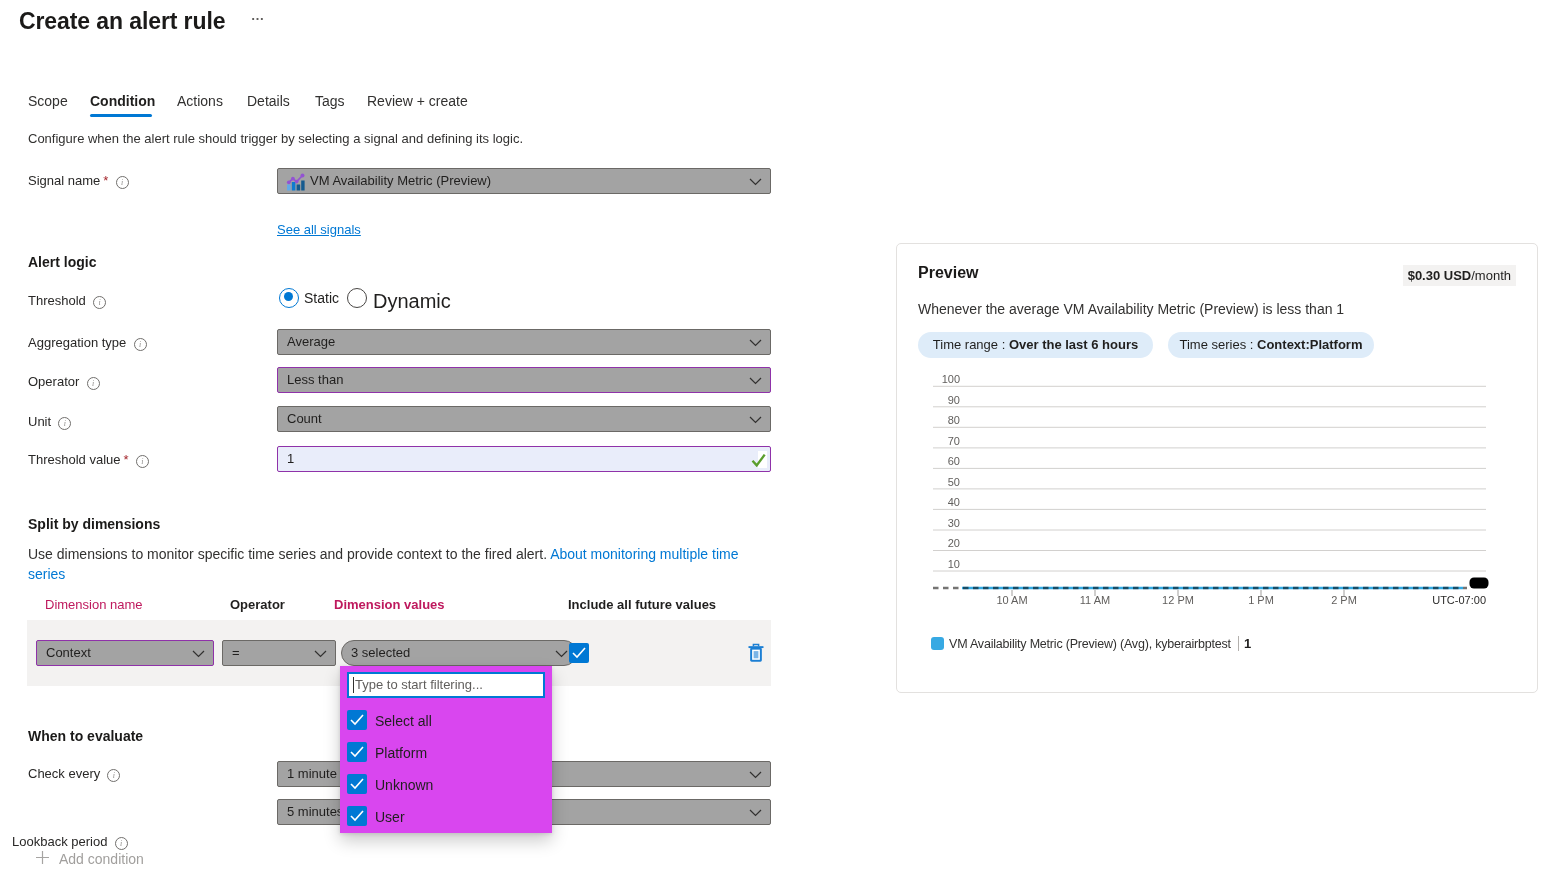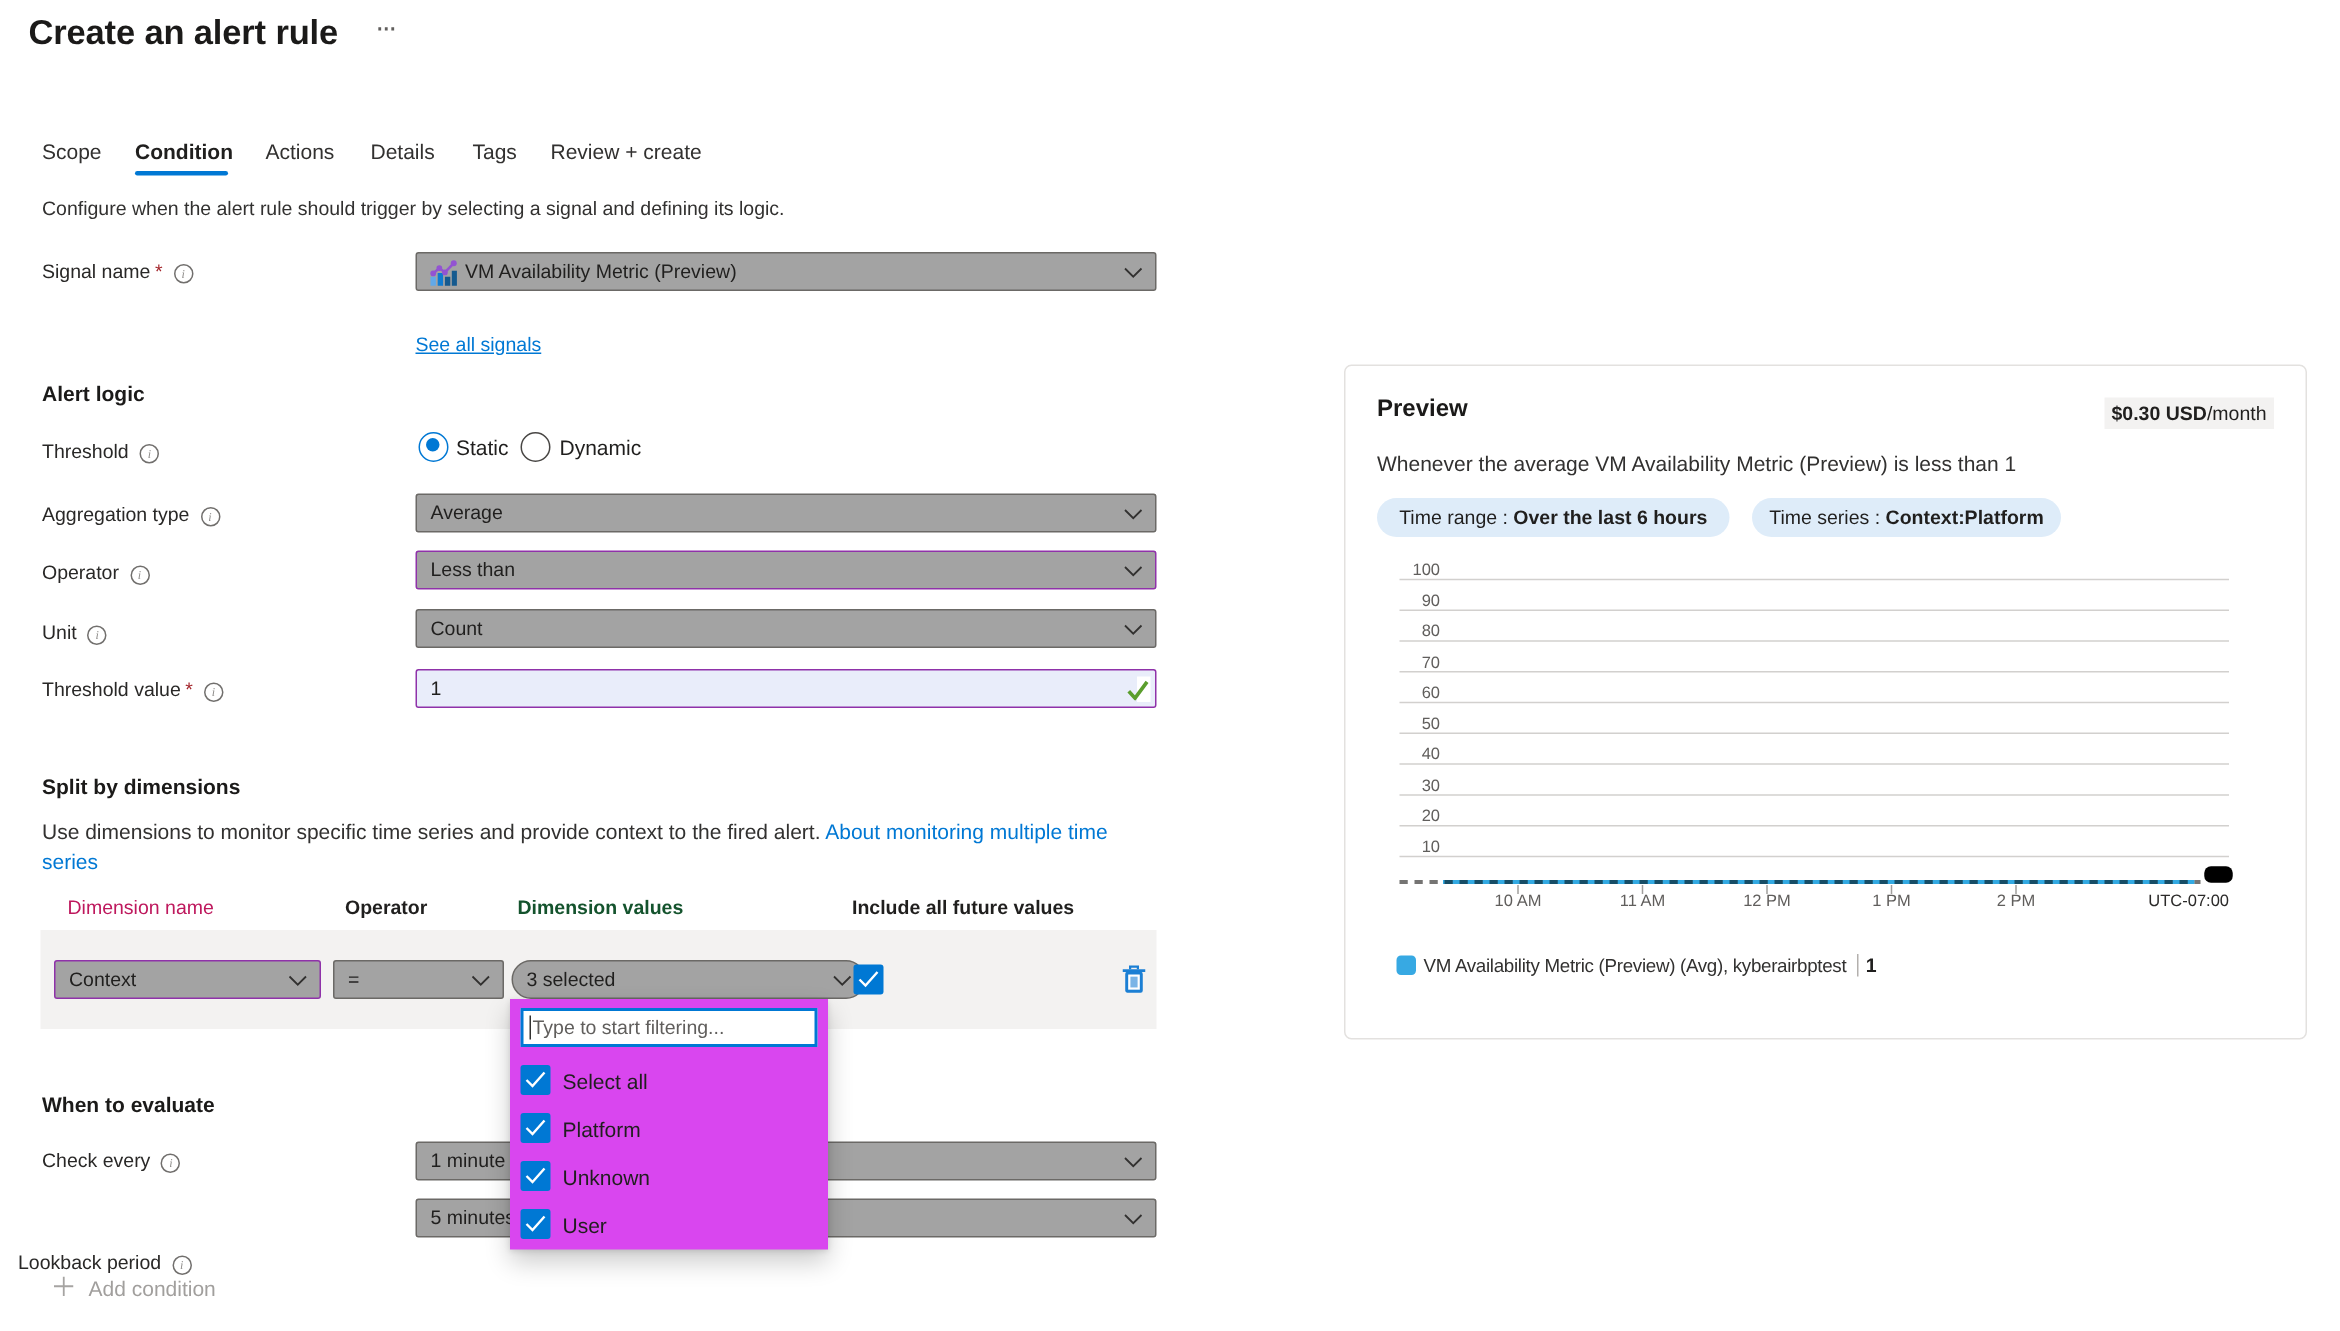"Dynamic" div.abs { font-size: 14px -> 20px }
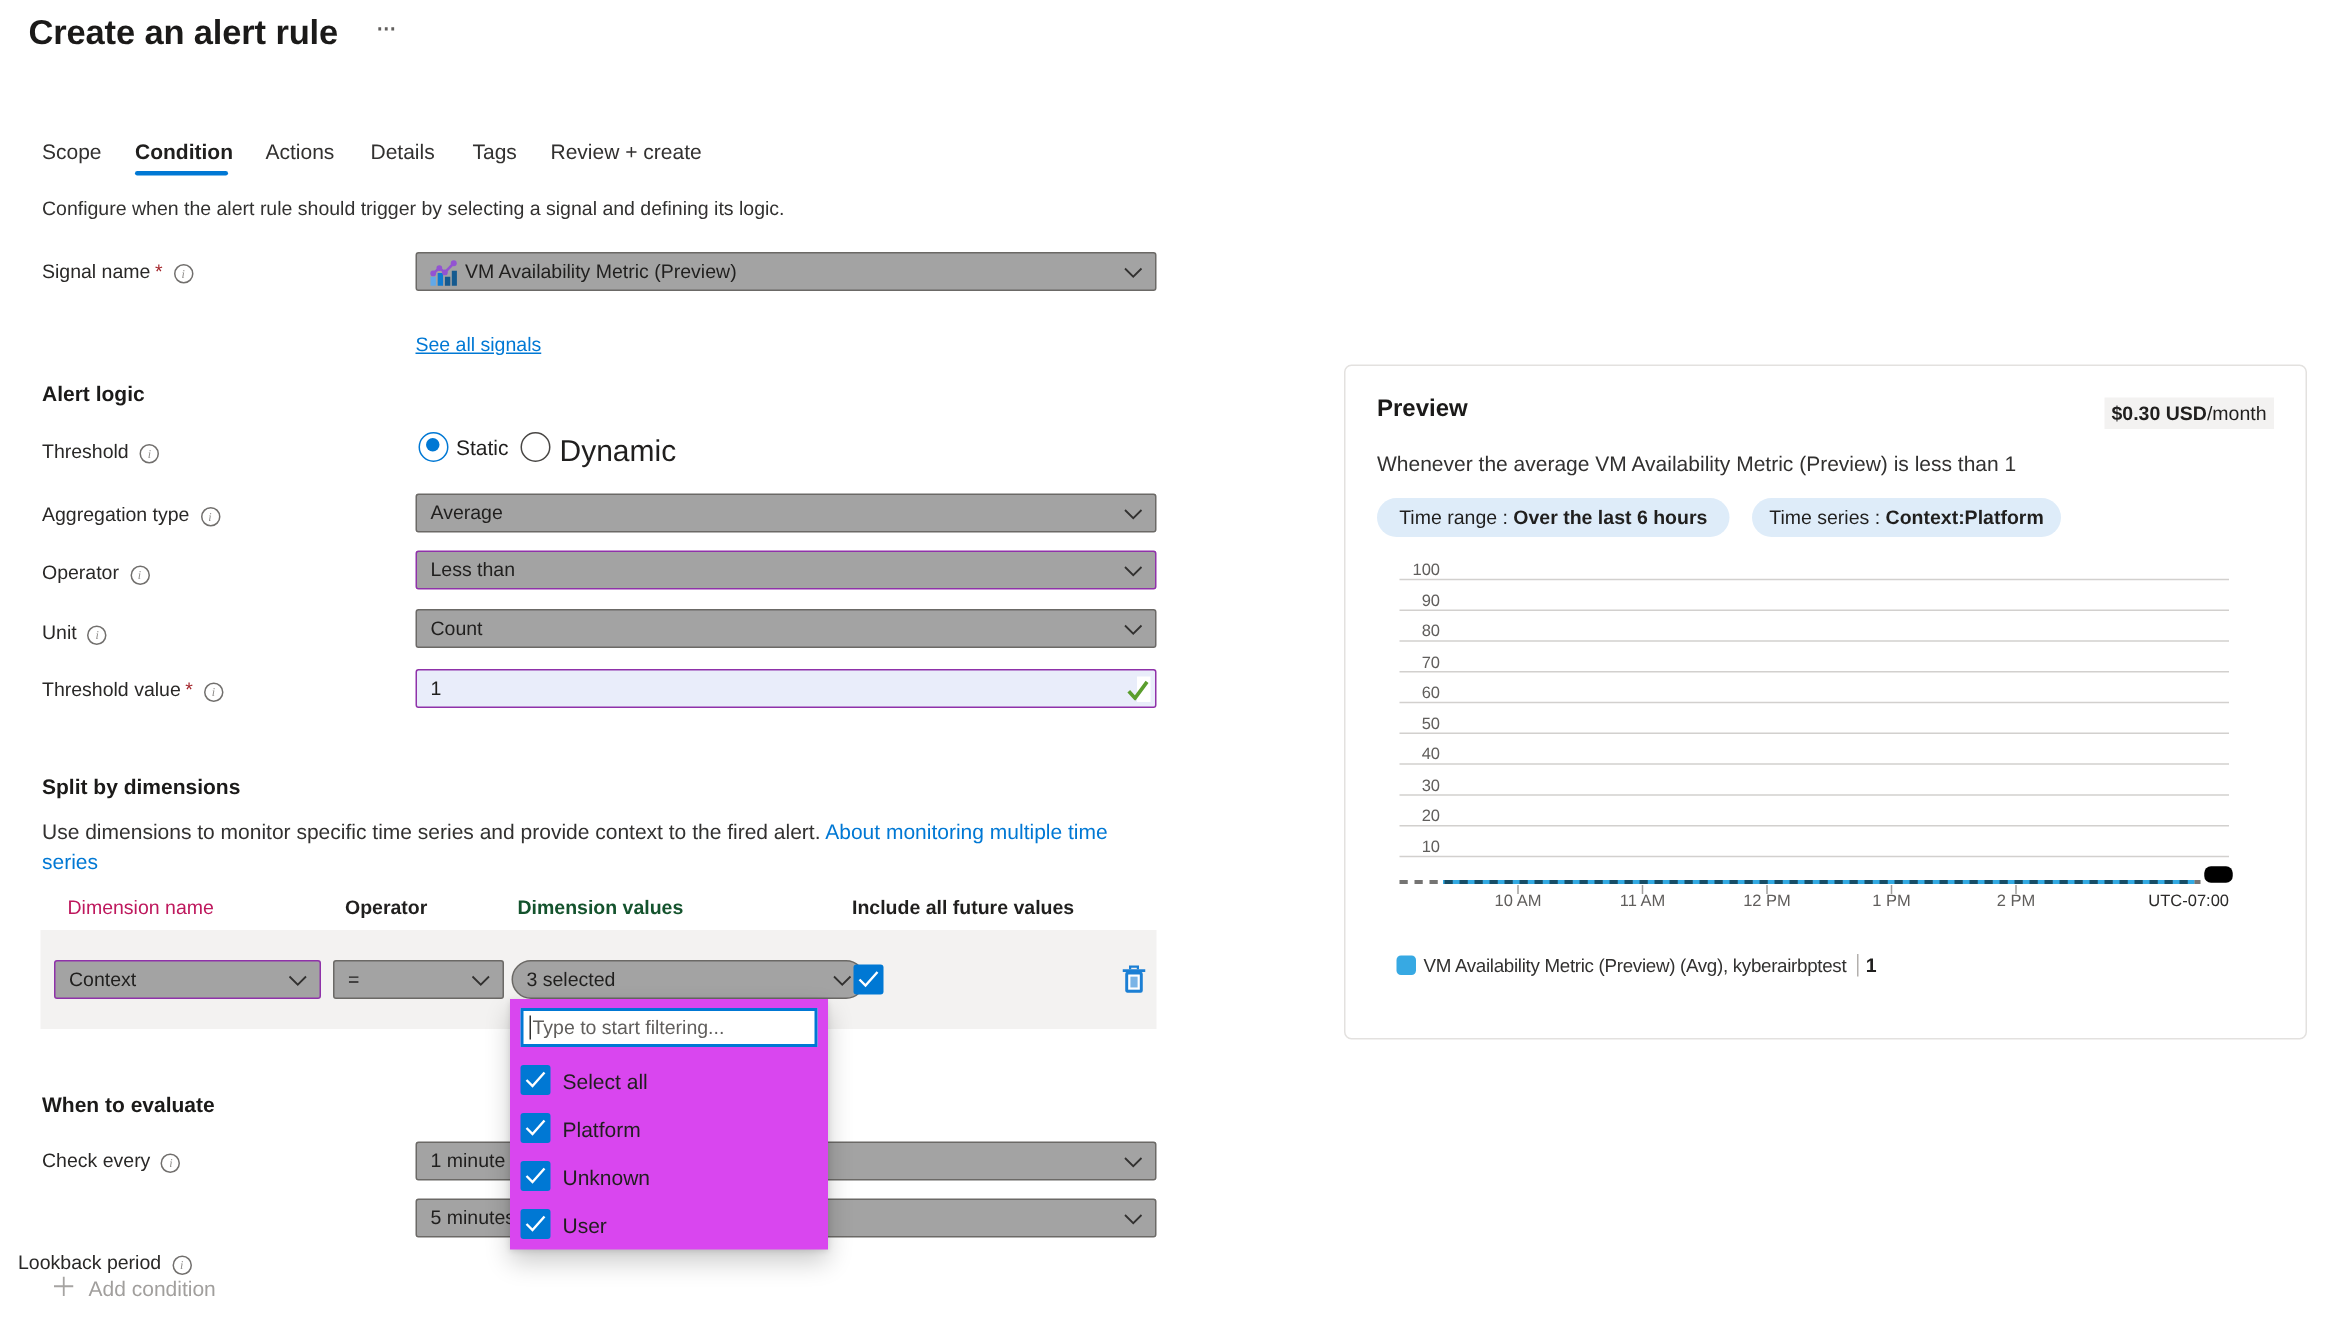"Dimension values" div.abs { color: #14532d -> #be185d; left: 345px -> 334px }
